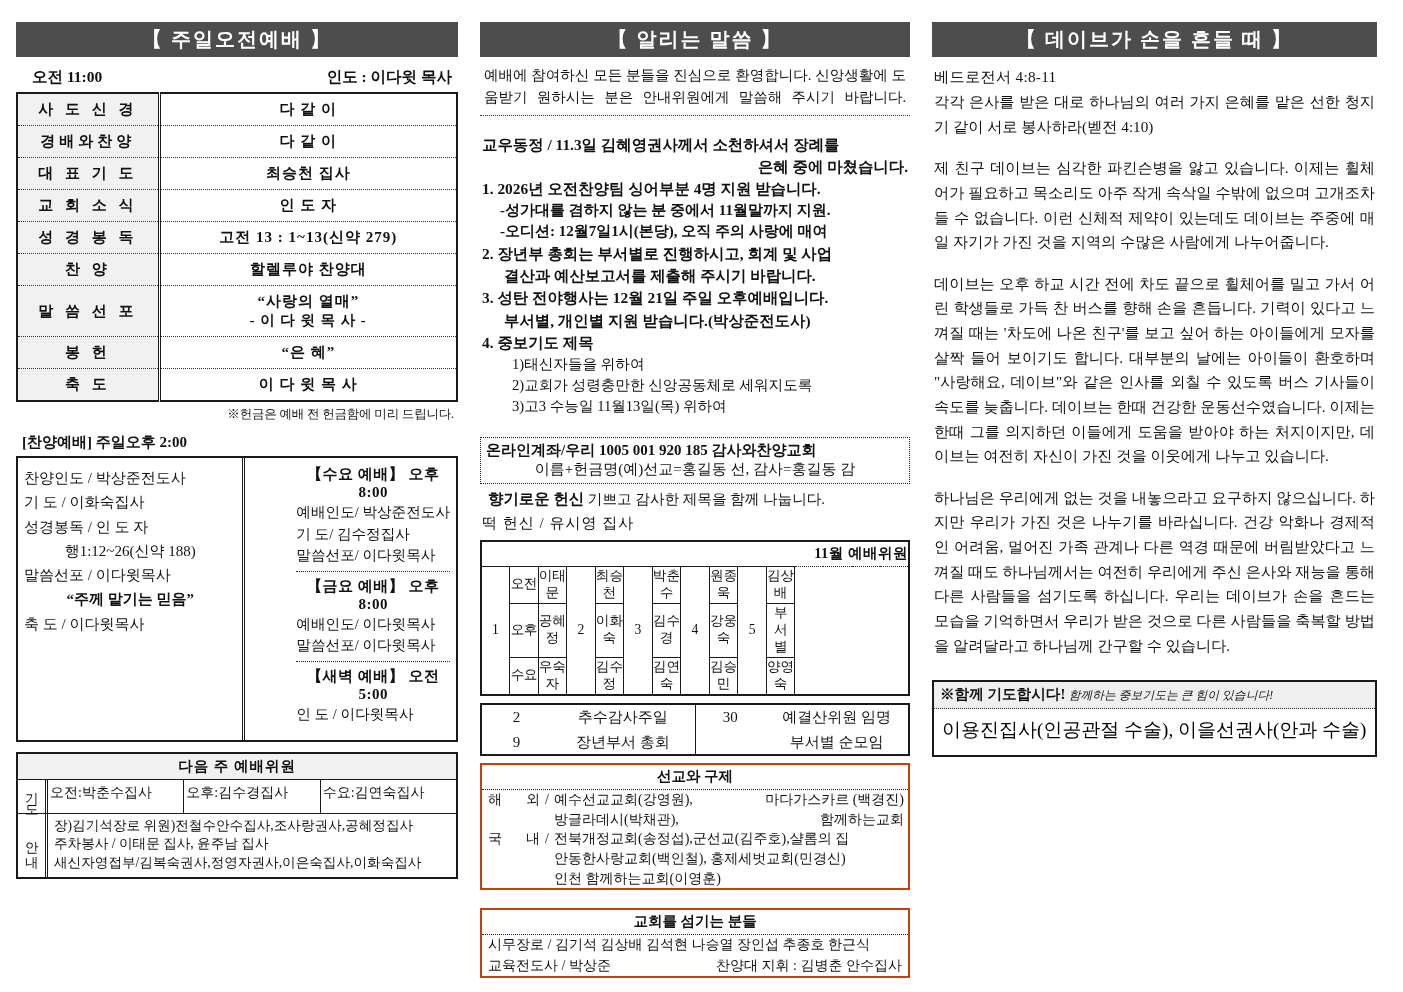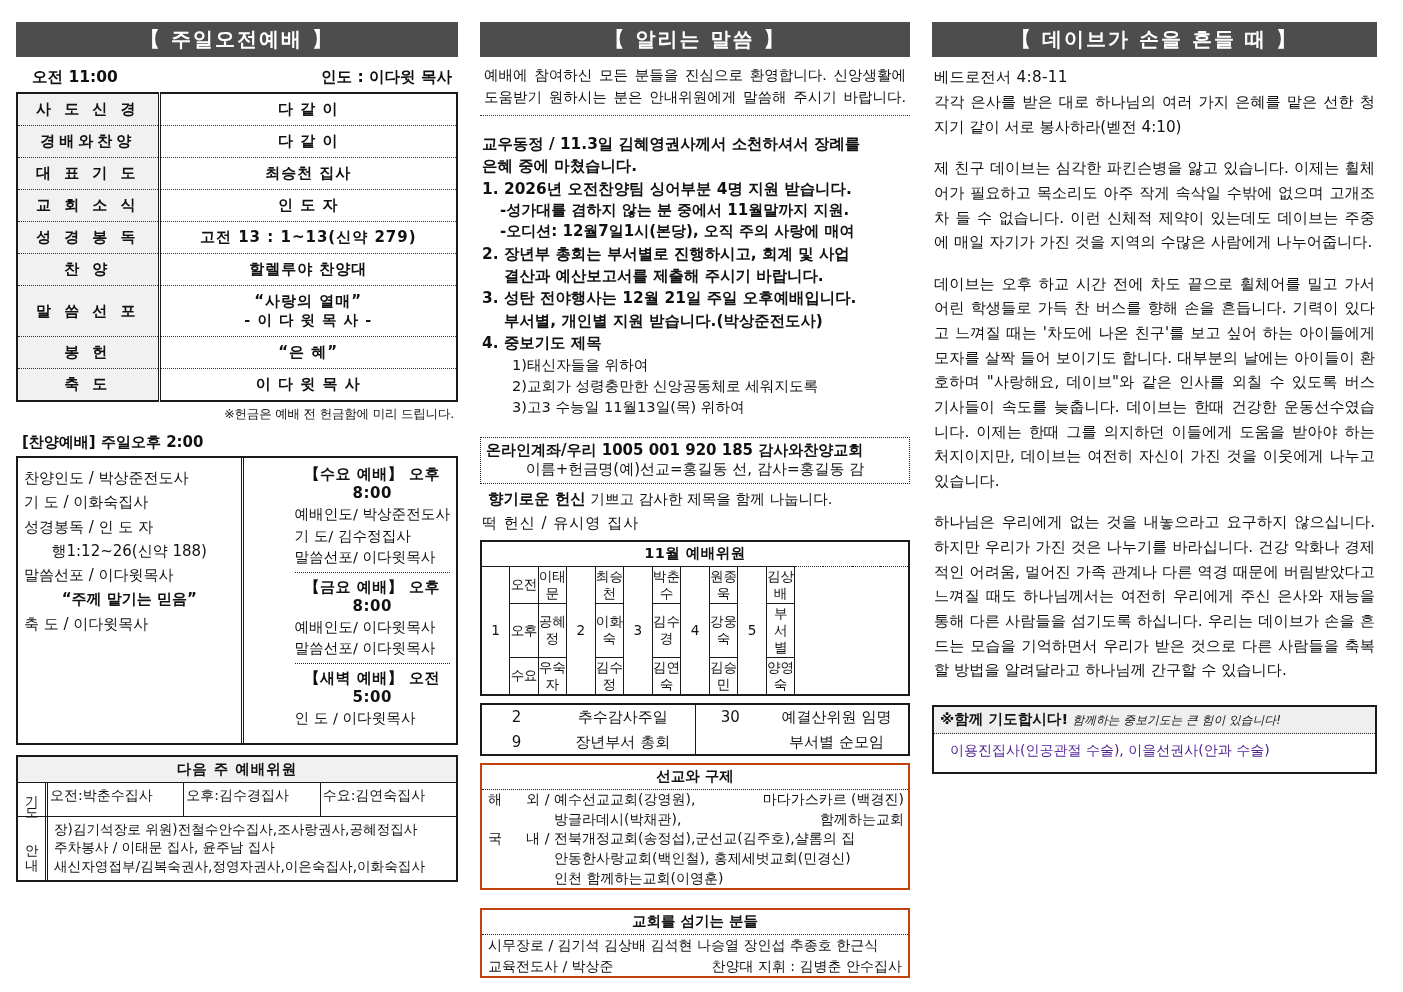"【 주일오전예배 】" .page { font-family: none -> Liberation Serif, serif }
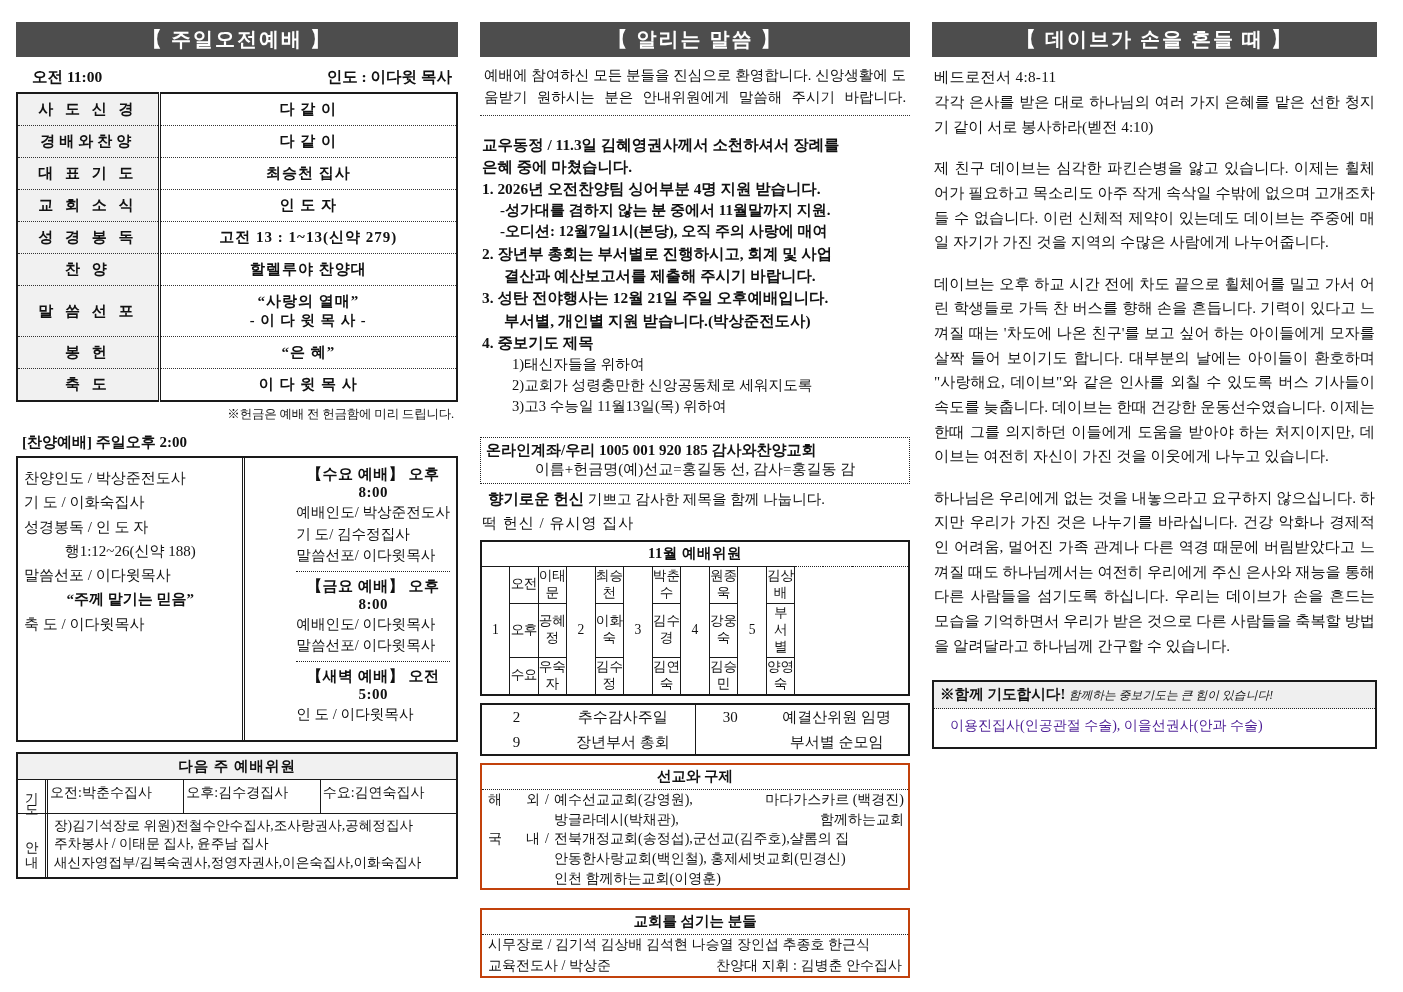"은혜 중에 마쳤습니다." .ann-line.ctr { text-align: left -> right }
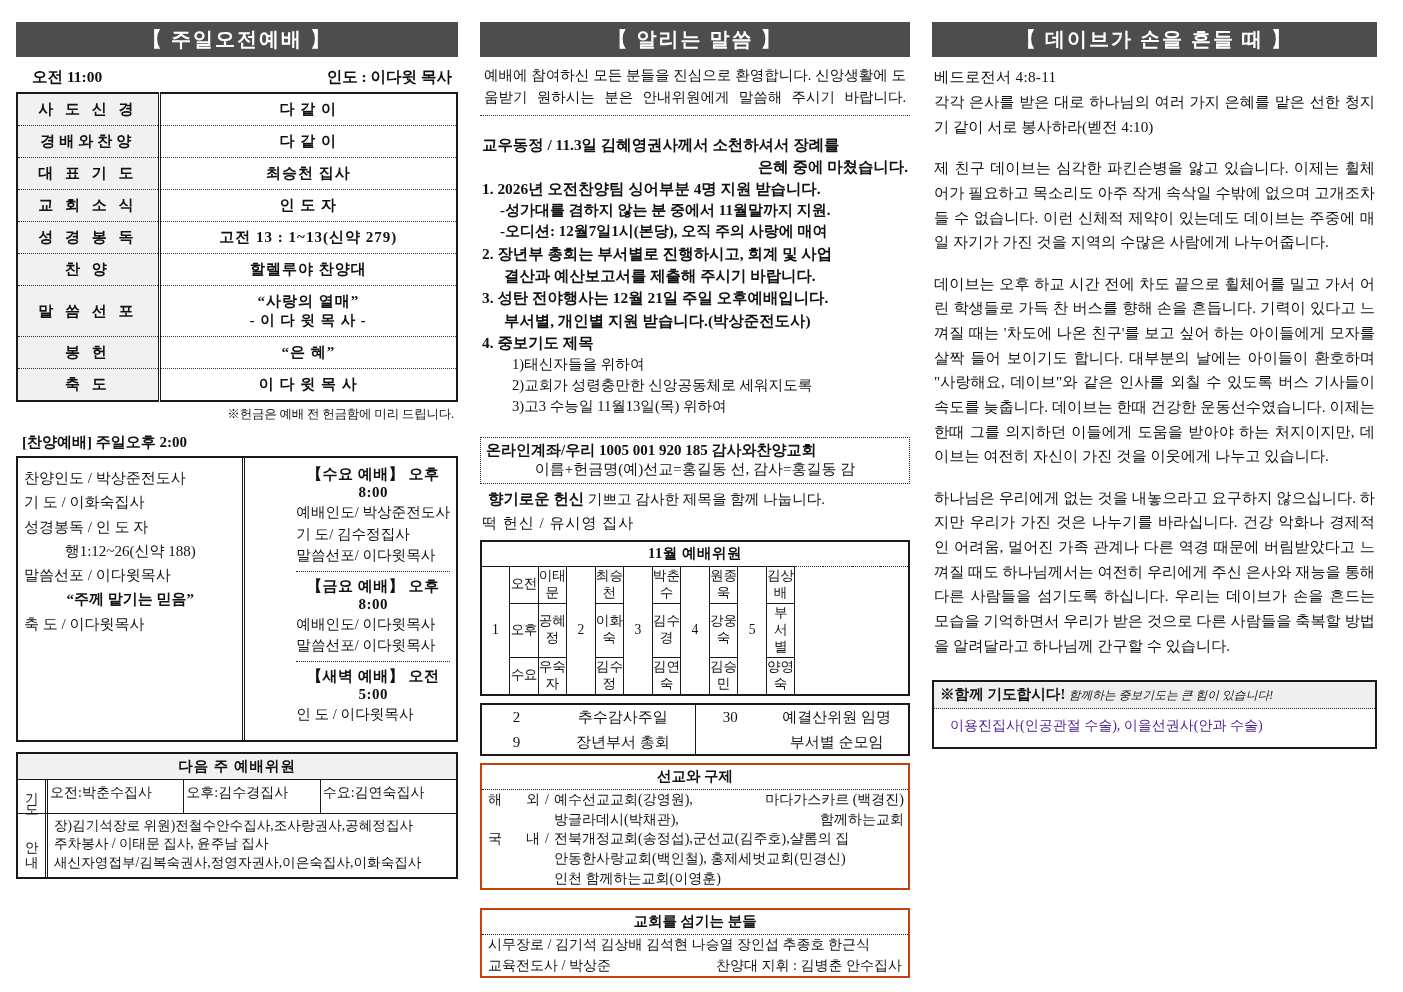"11월 예배위원" table.grid th.gtitle { text-align: center -> right }
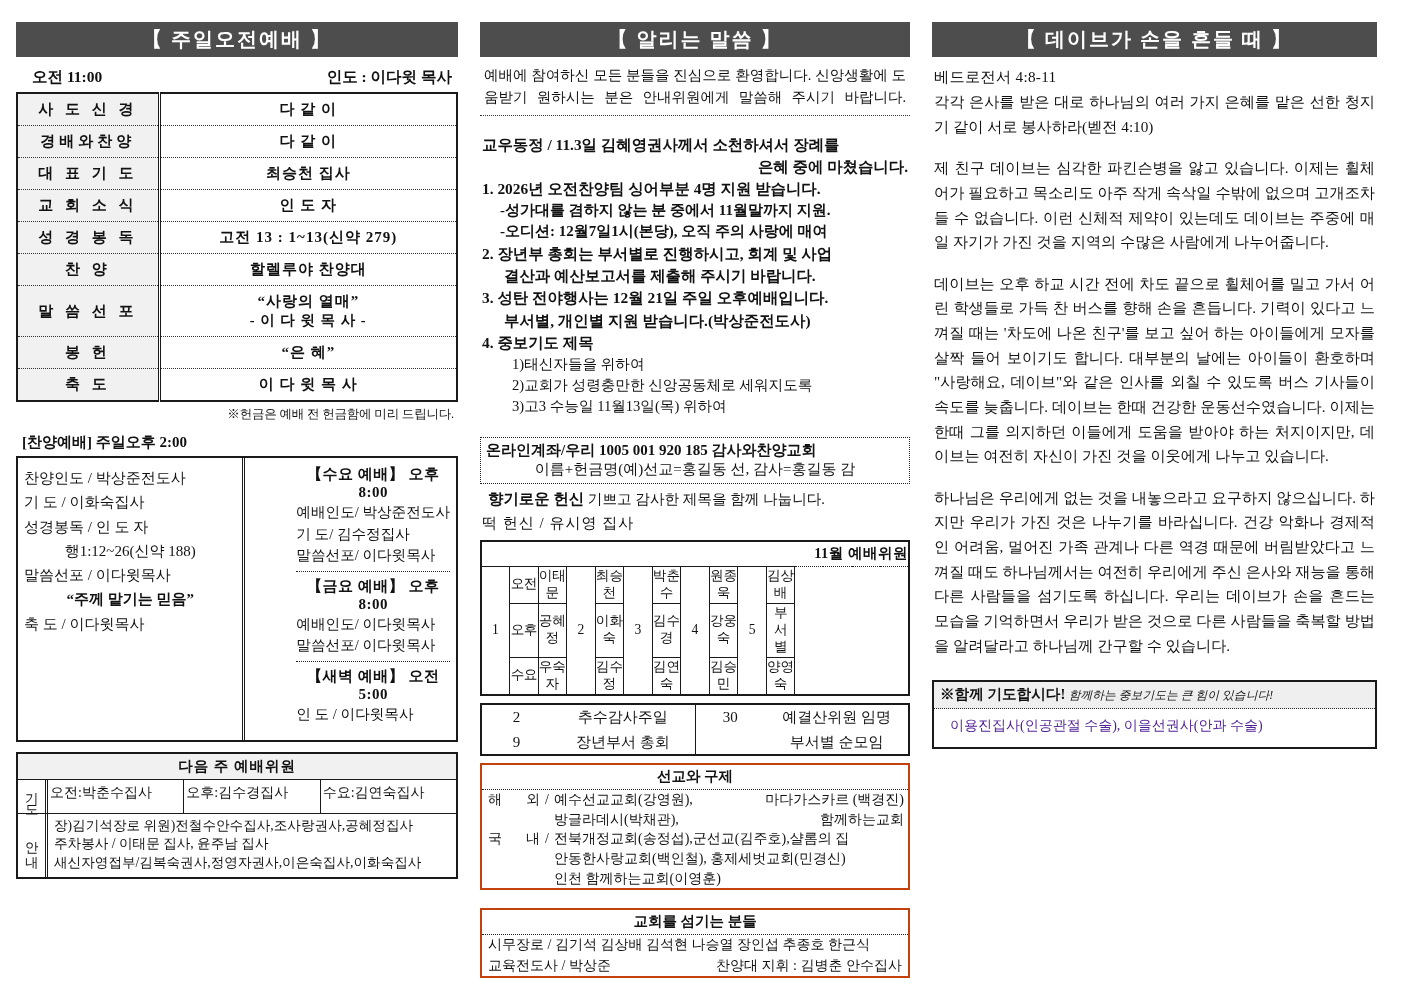"이용진집사(인공관절 수술), 이을선권사(안과 수술)" .pray-body { color: #4c1d95 -> #000000; font-size: 14px -> 19px; padding: 8px 8px 12px 16px -> 8px 8px 12px 8px }
